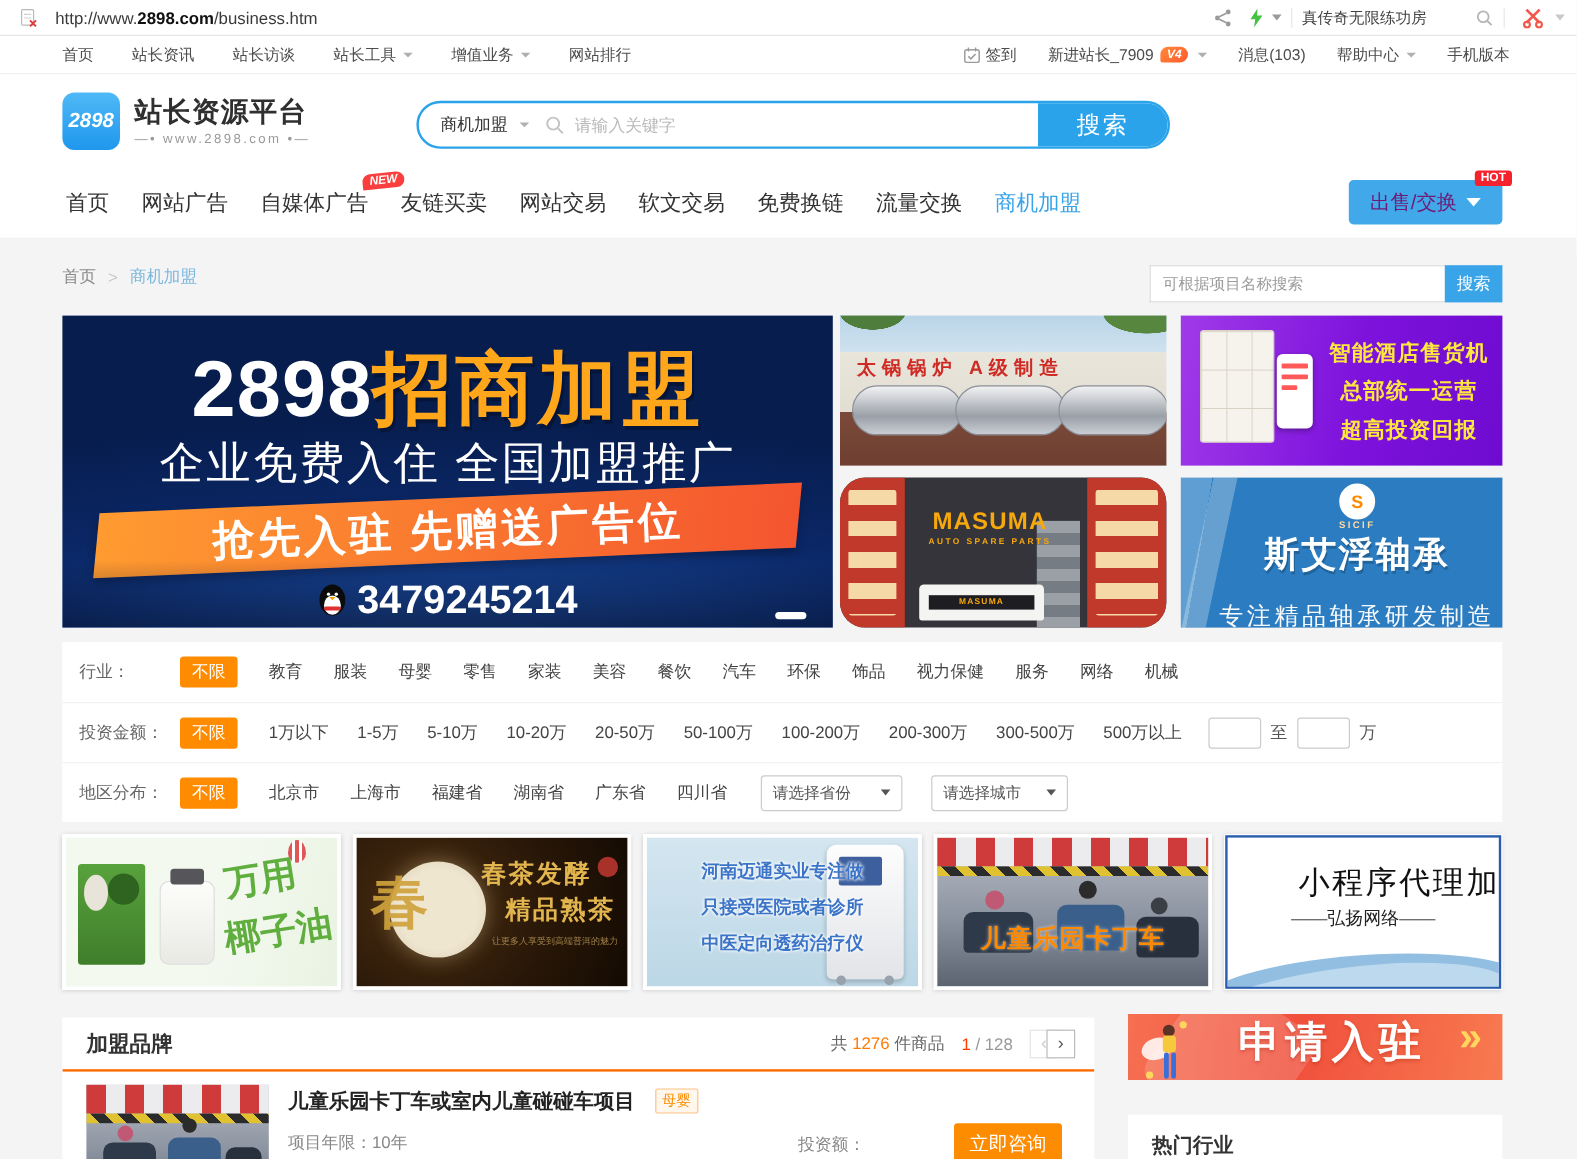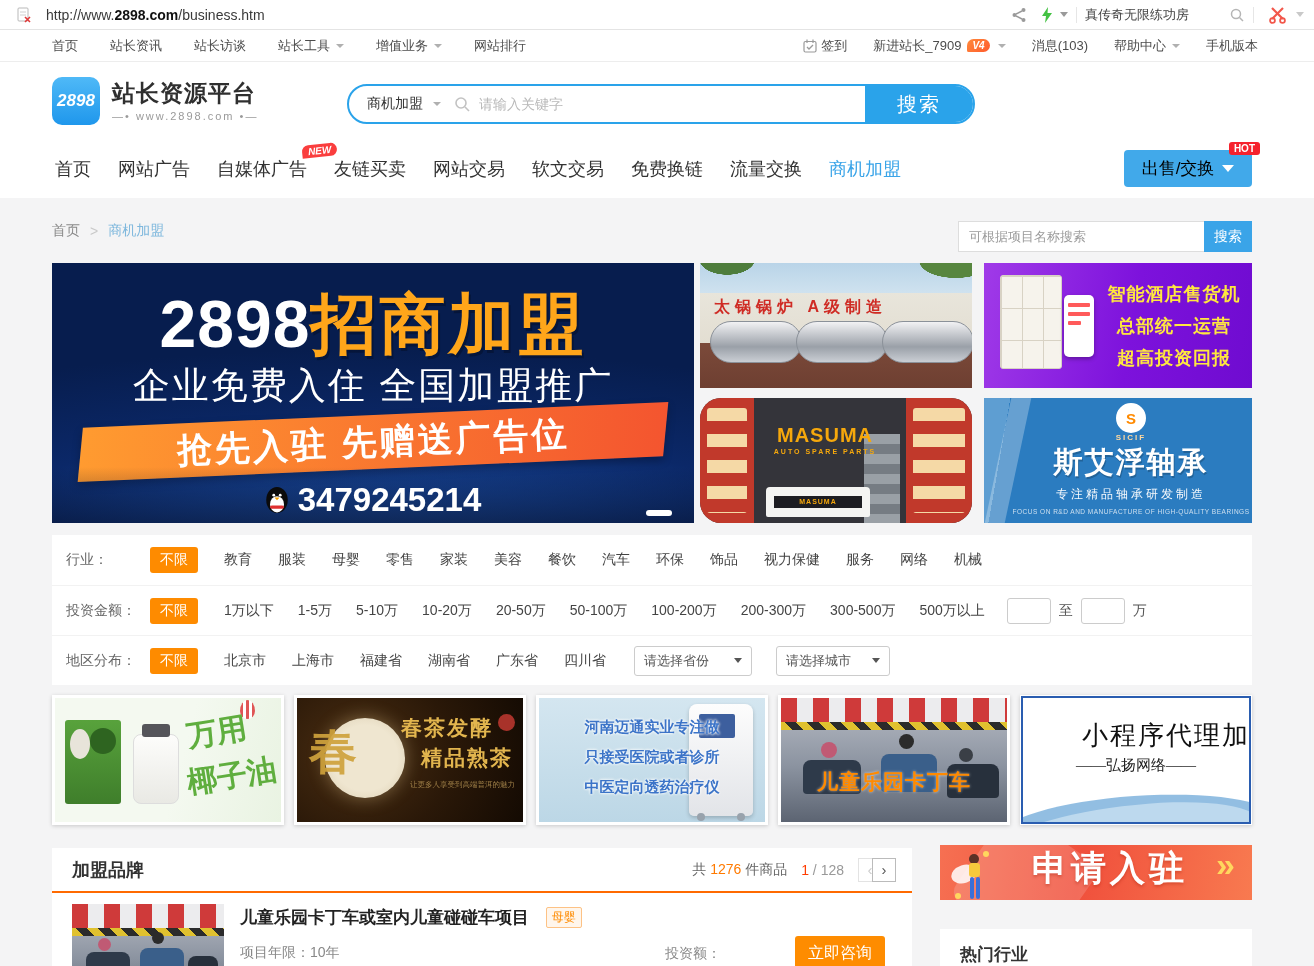"出售/交换" .sell-btn { color: #000000 -> #701a75 }
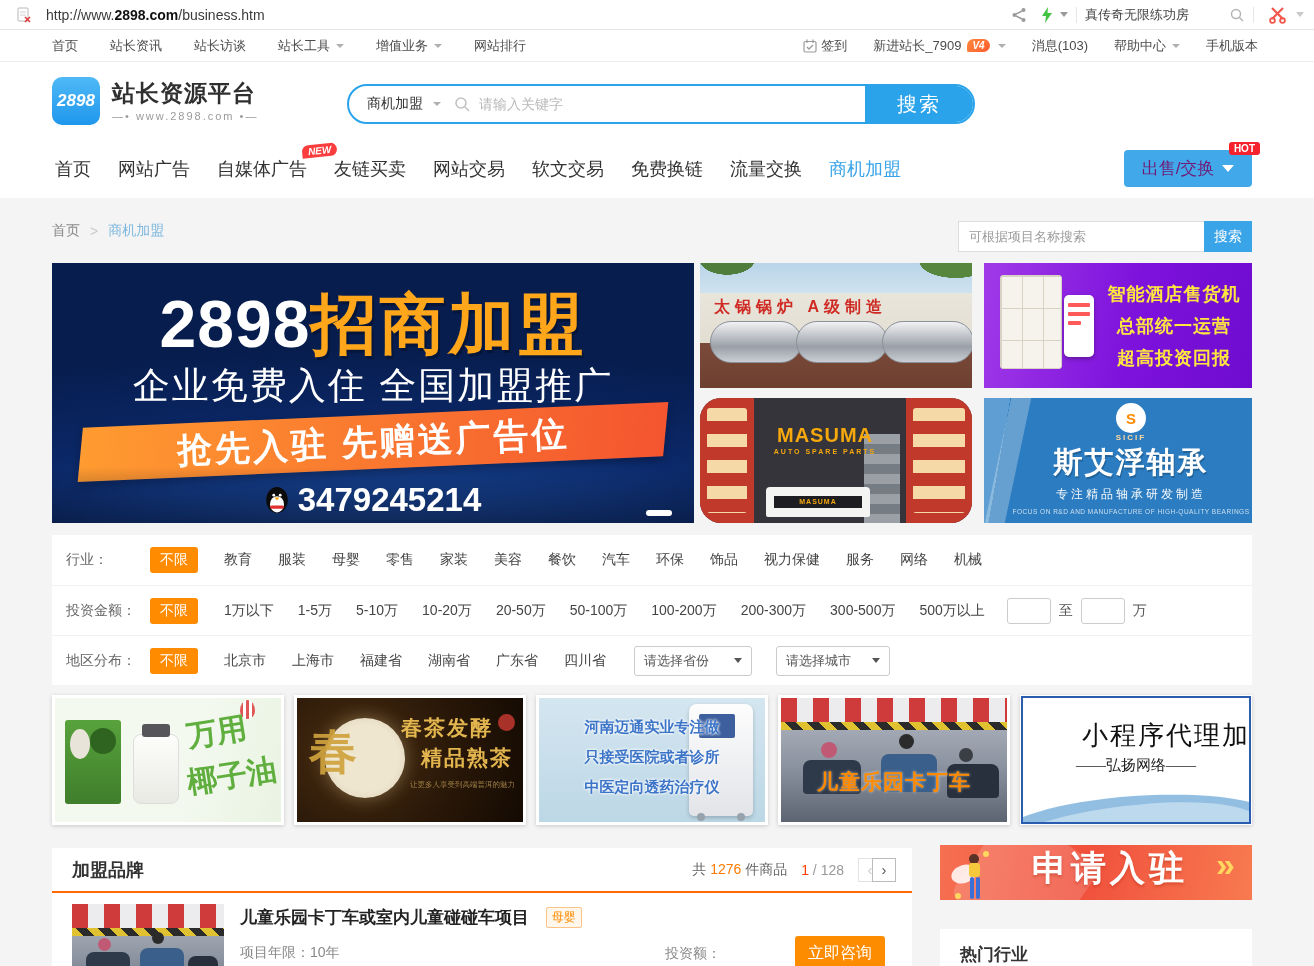"专注精品轴承研发制造" .bear-sub { font-size: 12px -> 20px; margin-top: 3px -> 17px }
